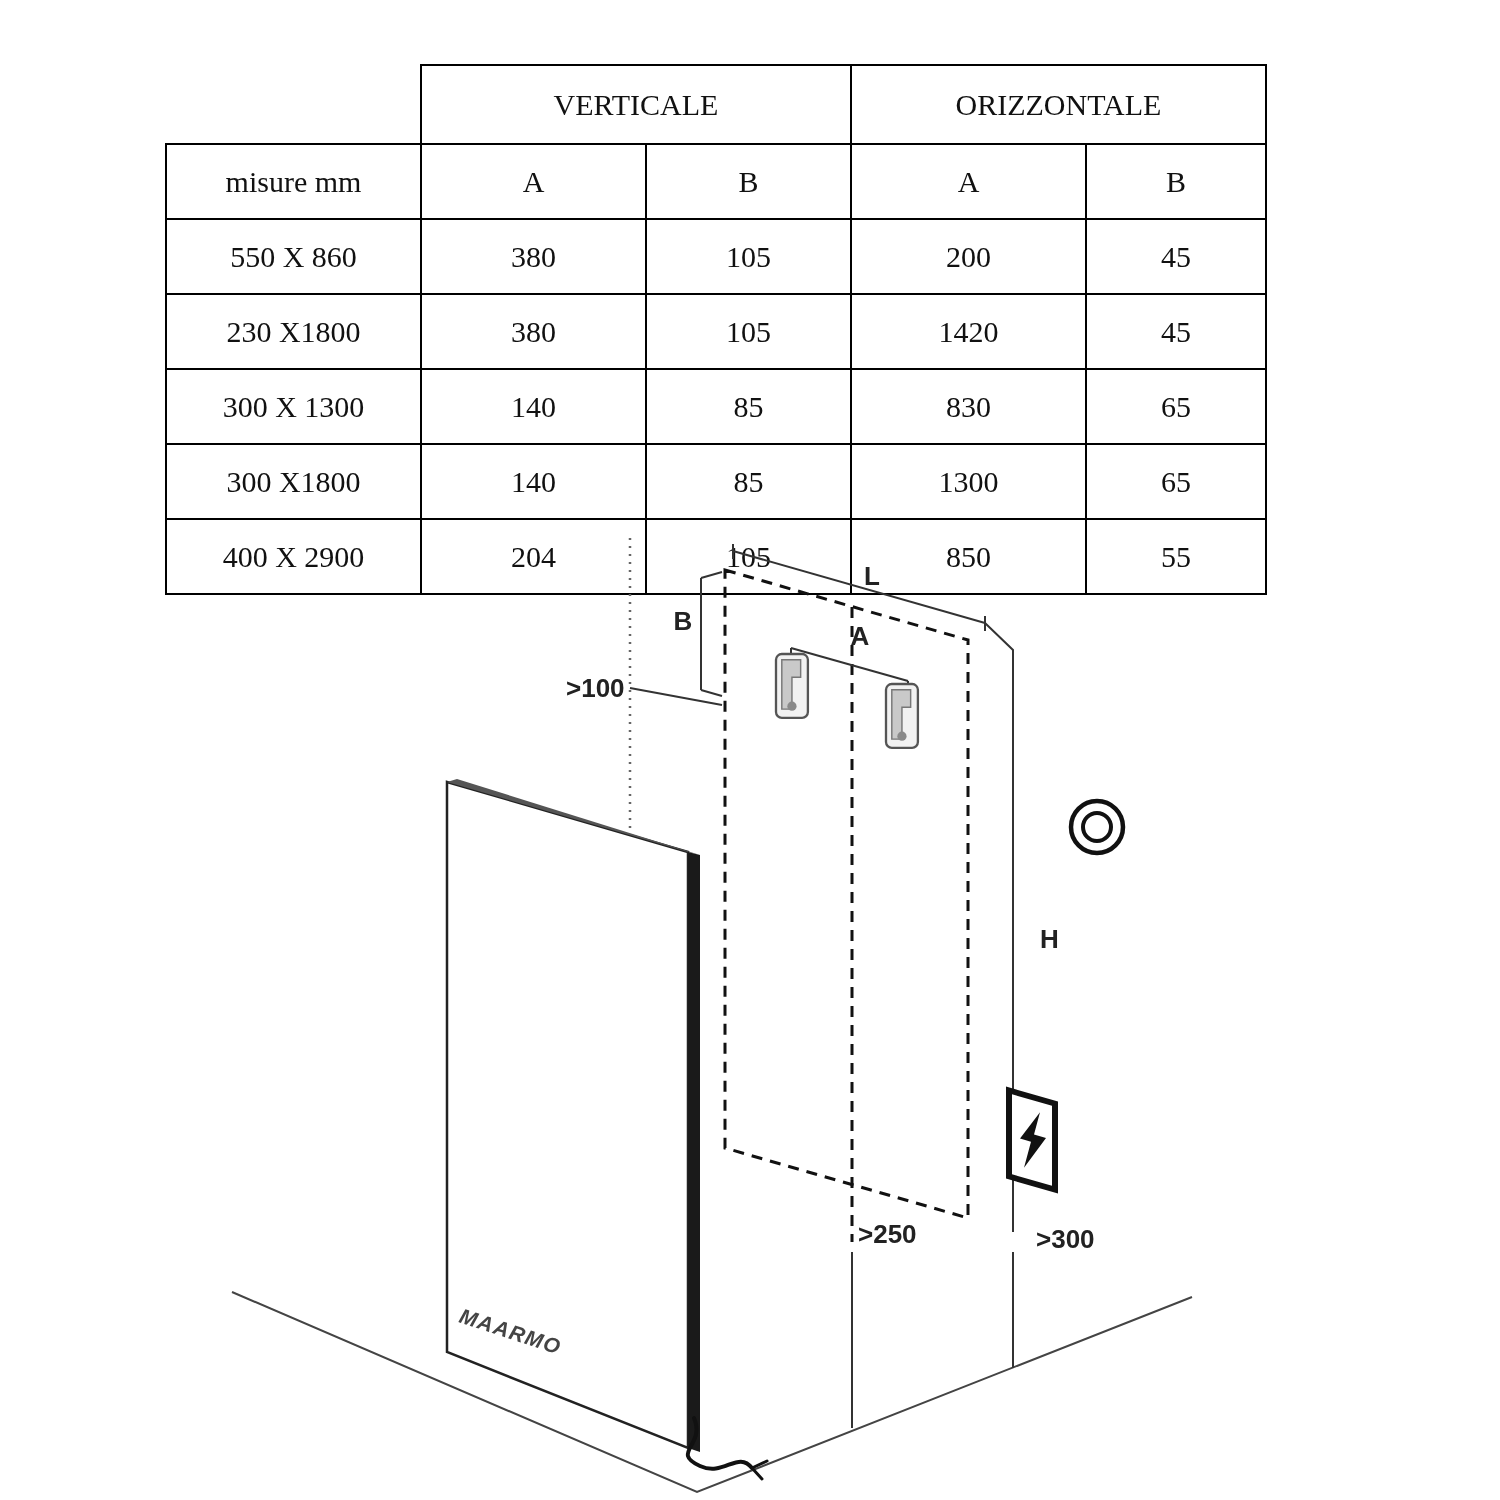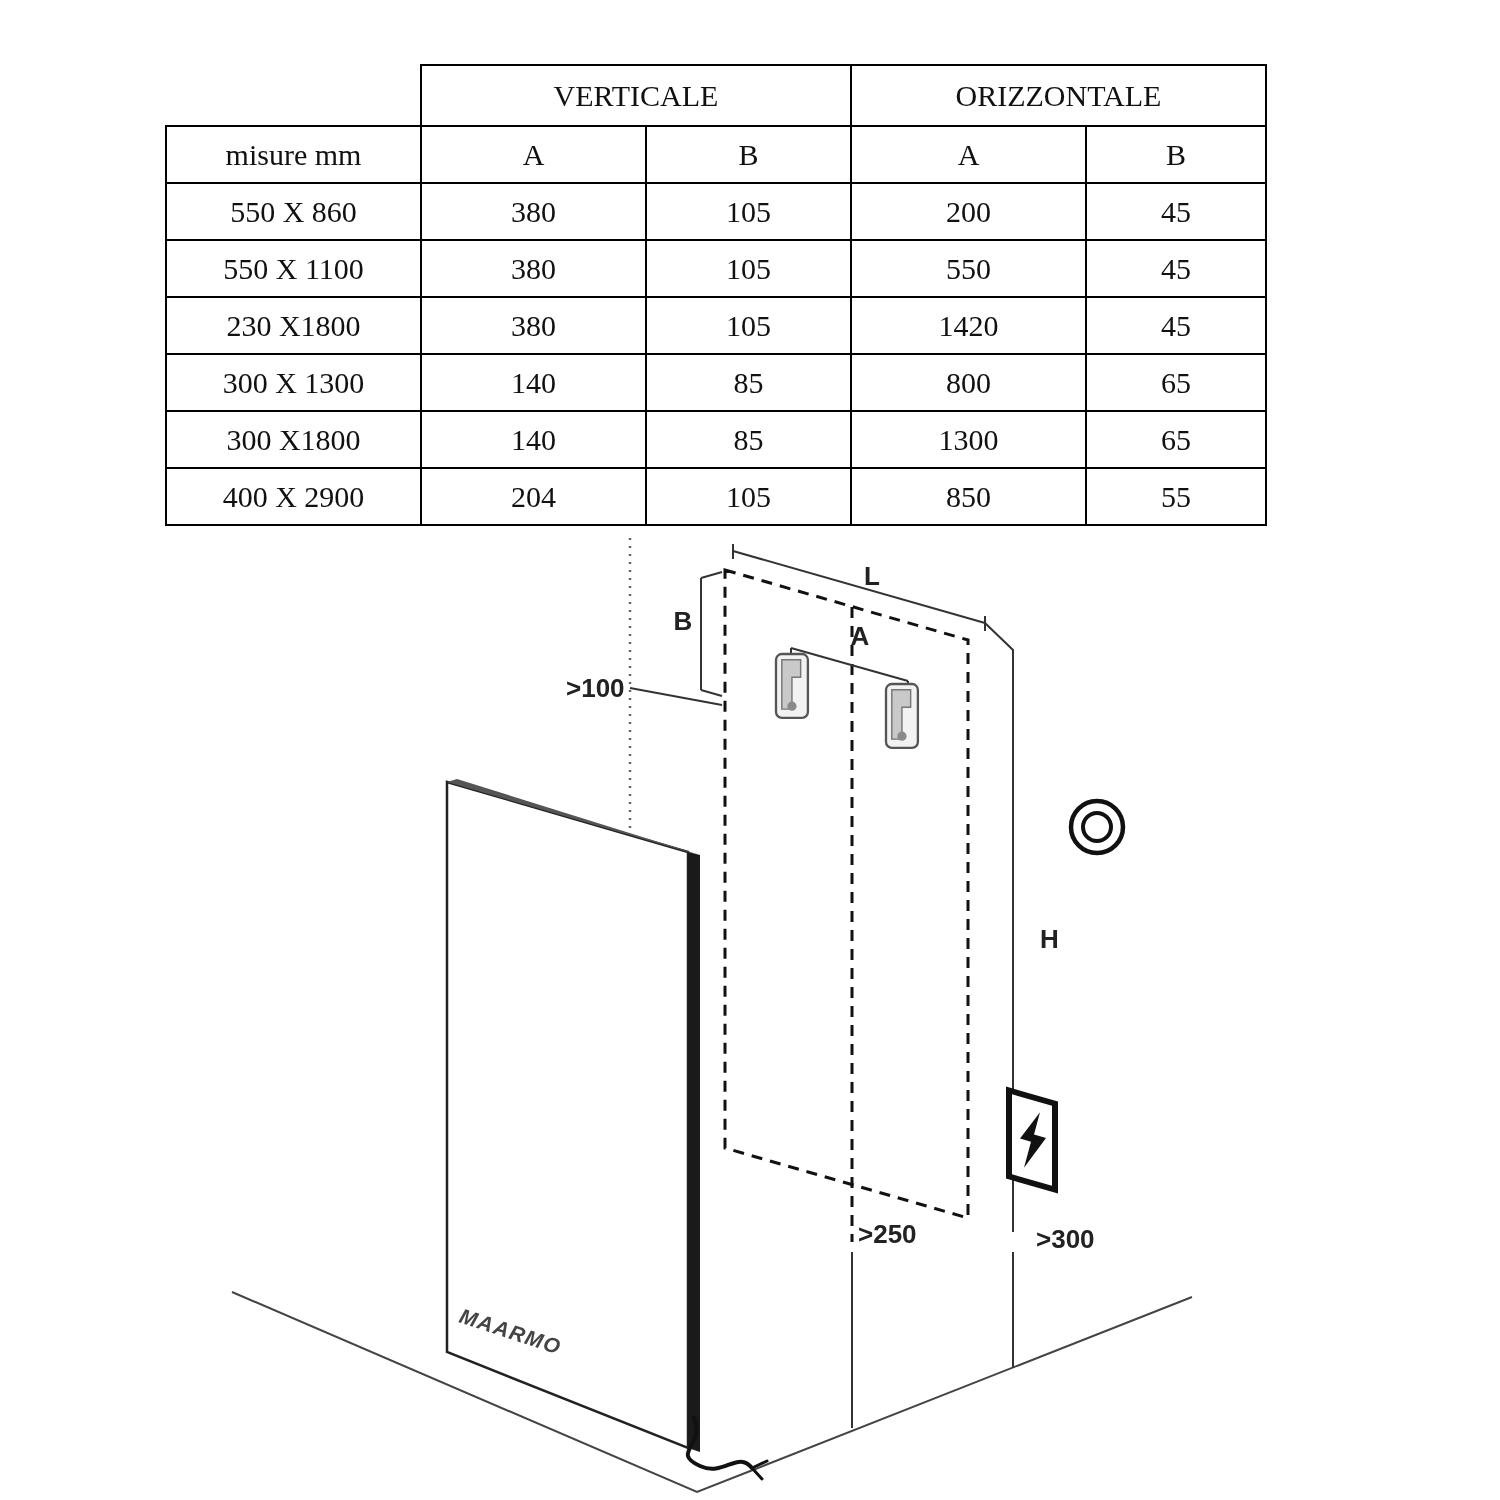"VERTICALE" table.spec td { padding: 6px 4px -> 15px 4px }
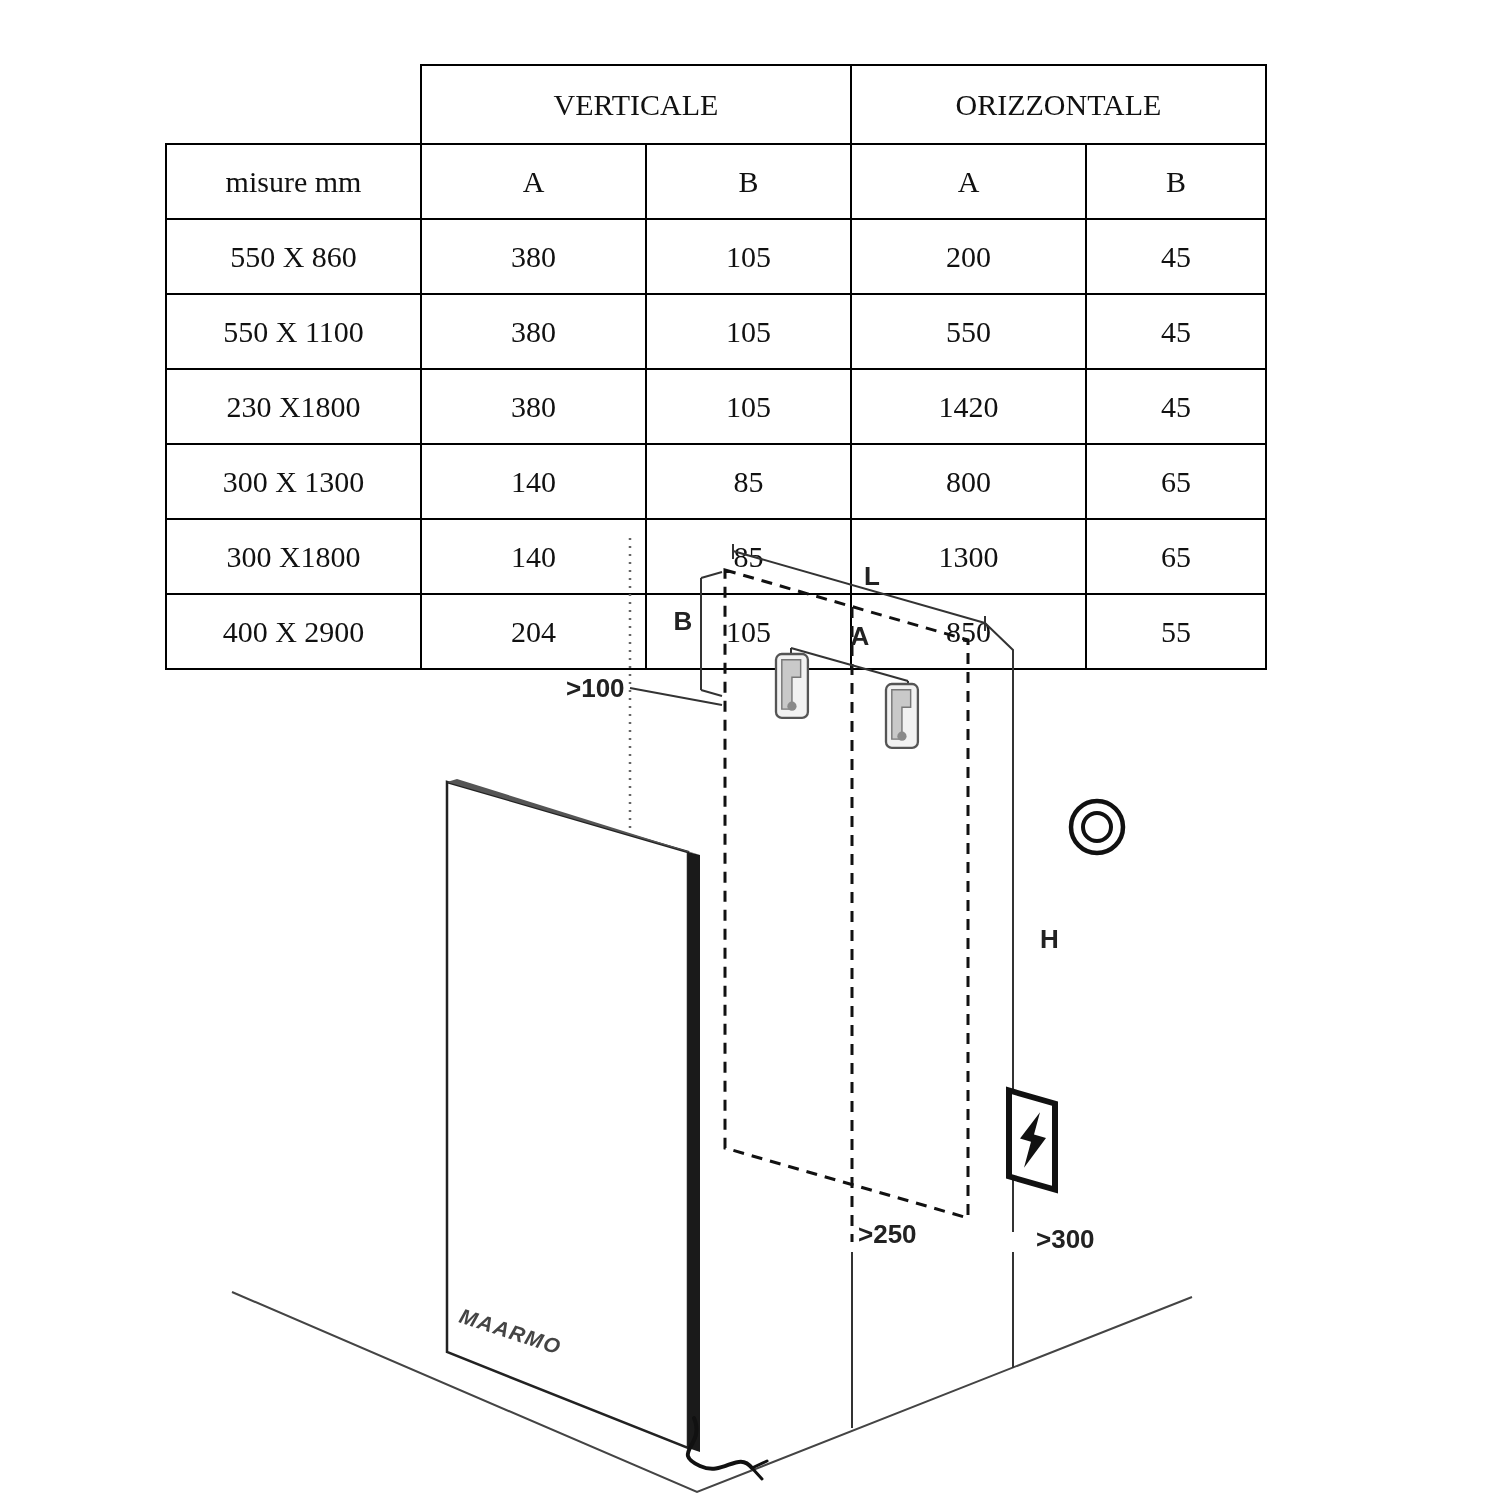"550 X 1100" tr { html: <tr> <td>550 X 1100</td> <td>380</td> <td>105</td> <td>550</td> <td>45</td> </tr> -> none }
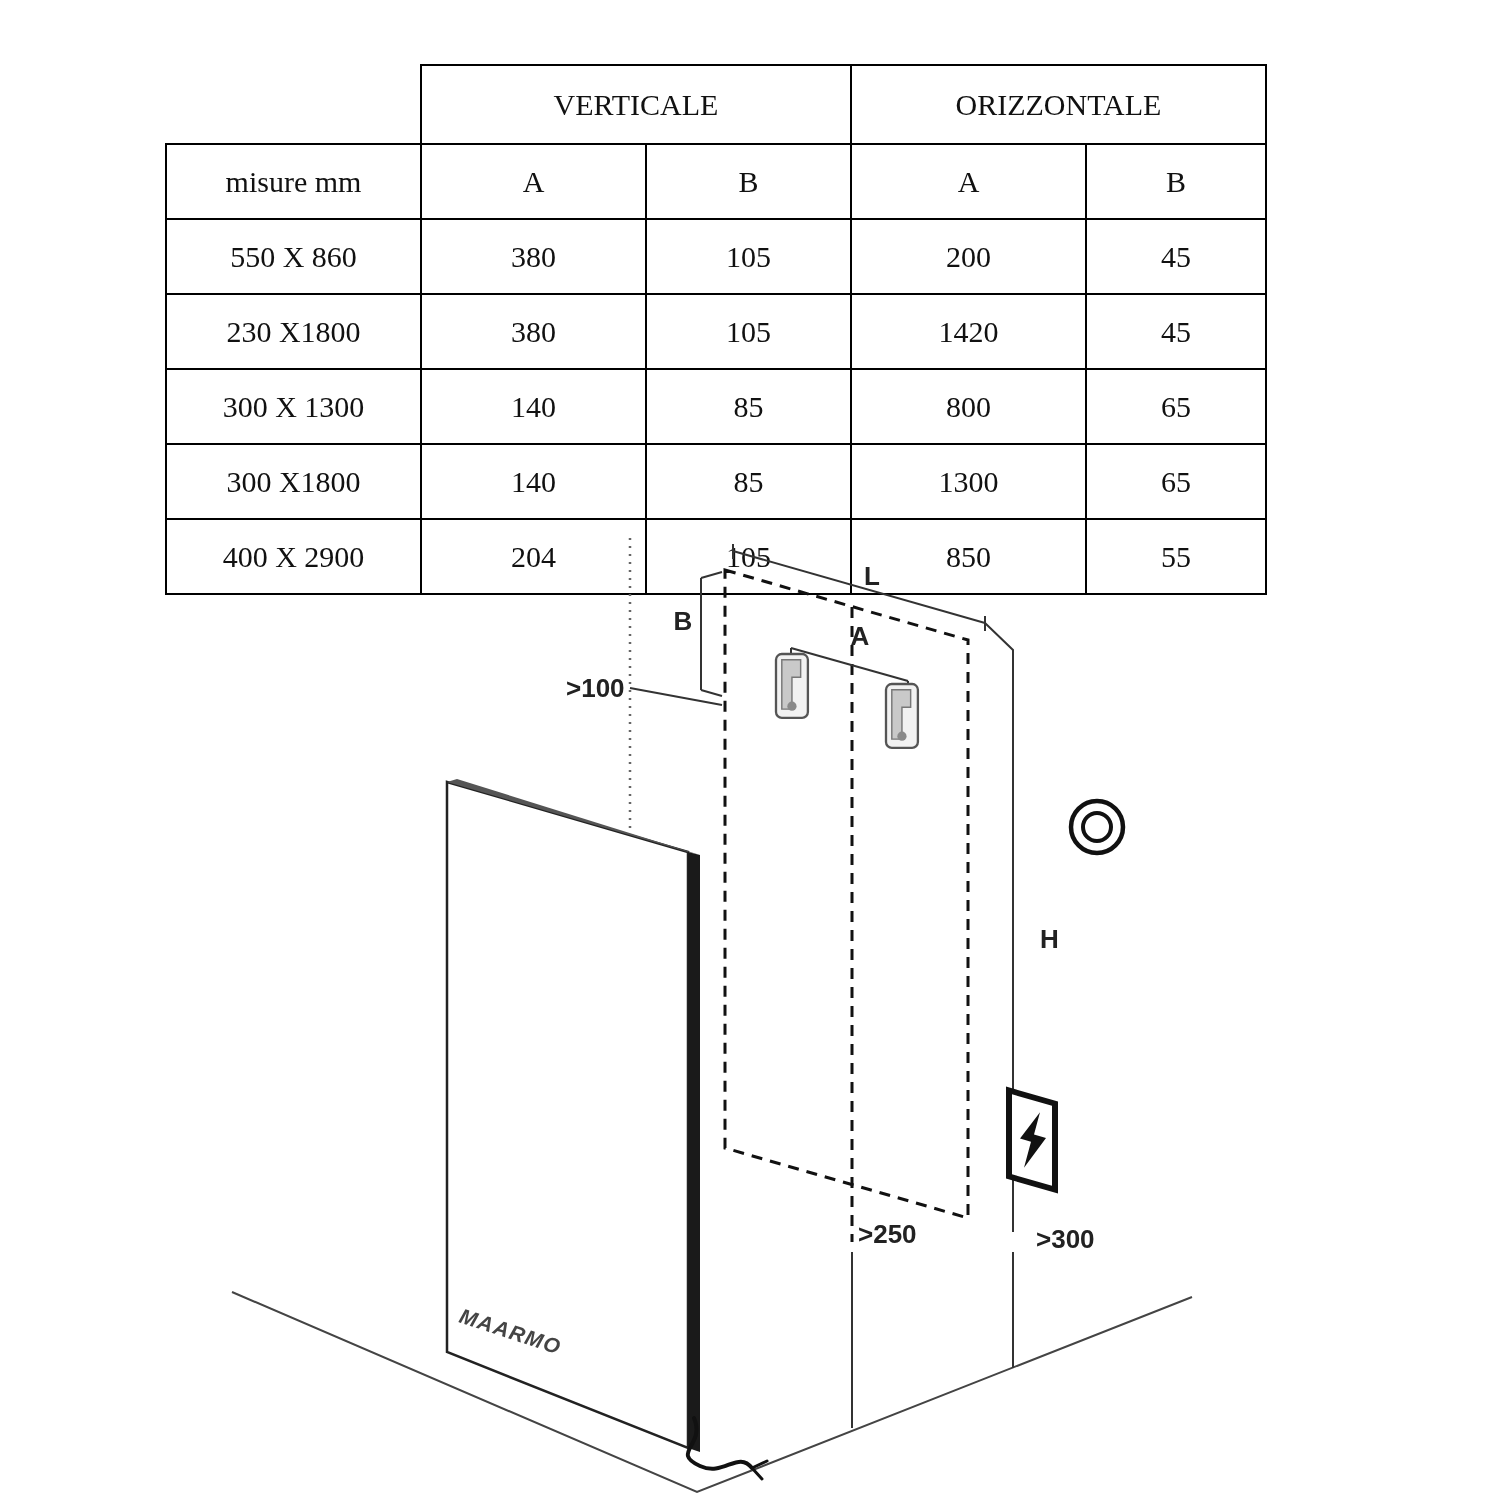"800" td { text: 800 -> 830 }
